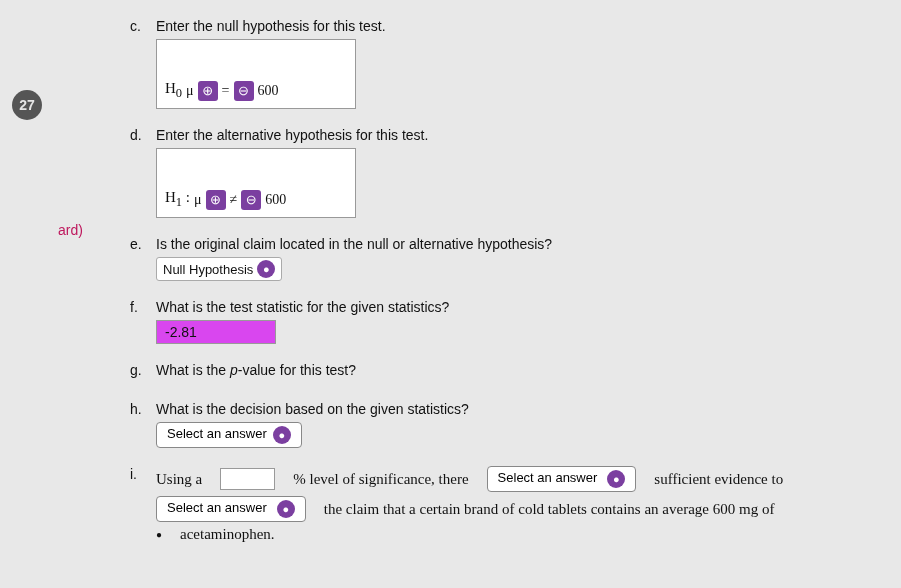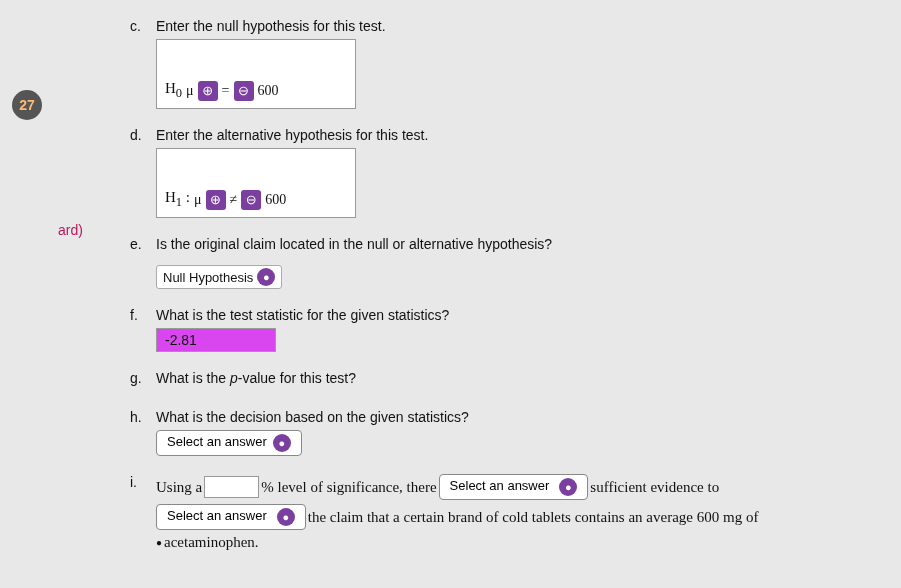"27" .question-number { color: #fdba74 -> #e5e5e5 }
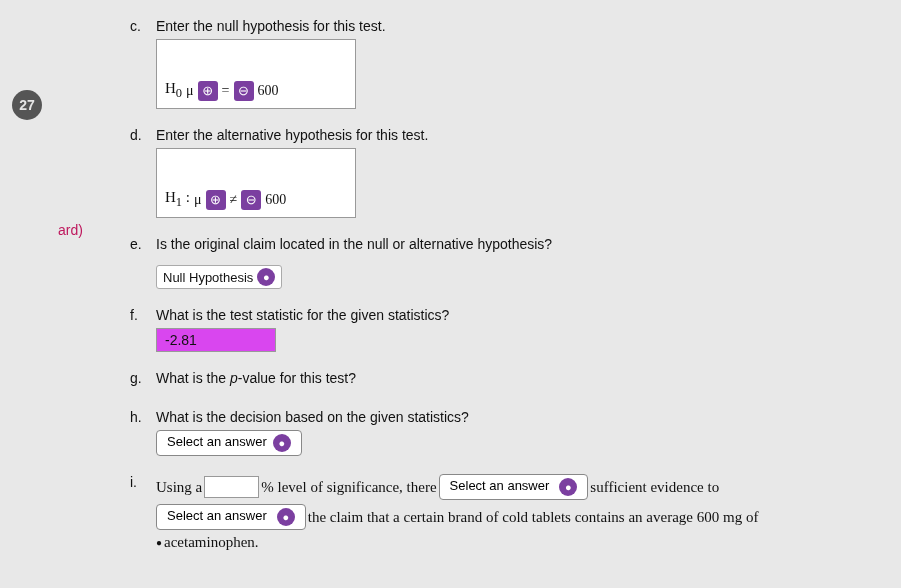"Null Hypothesis" .null-hypothesis-select { margin-top: 8px -> none }
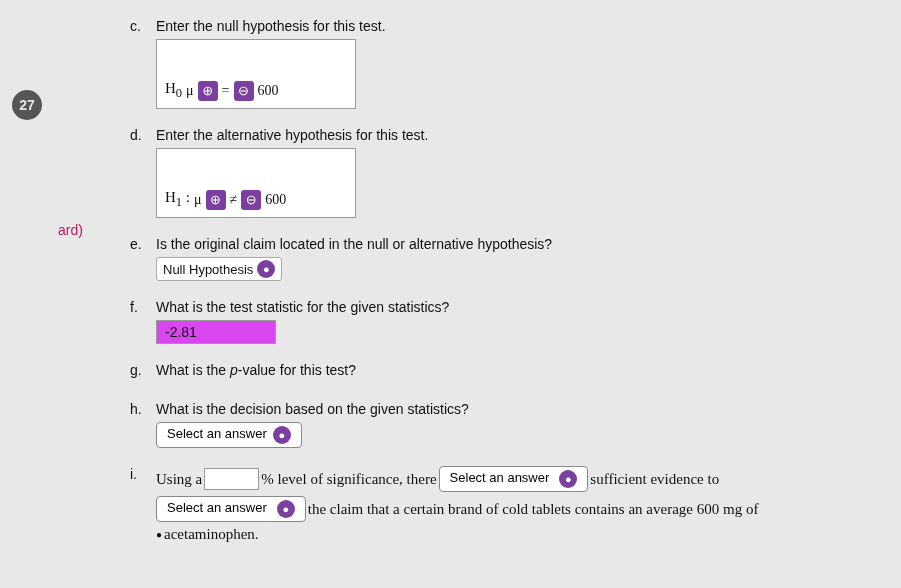"Using a" .part-i-line { gap: 2px -> 18px }
